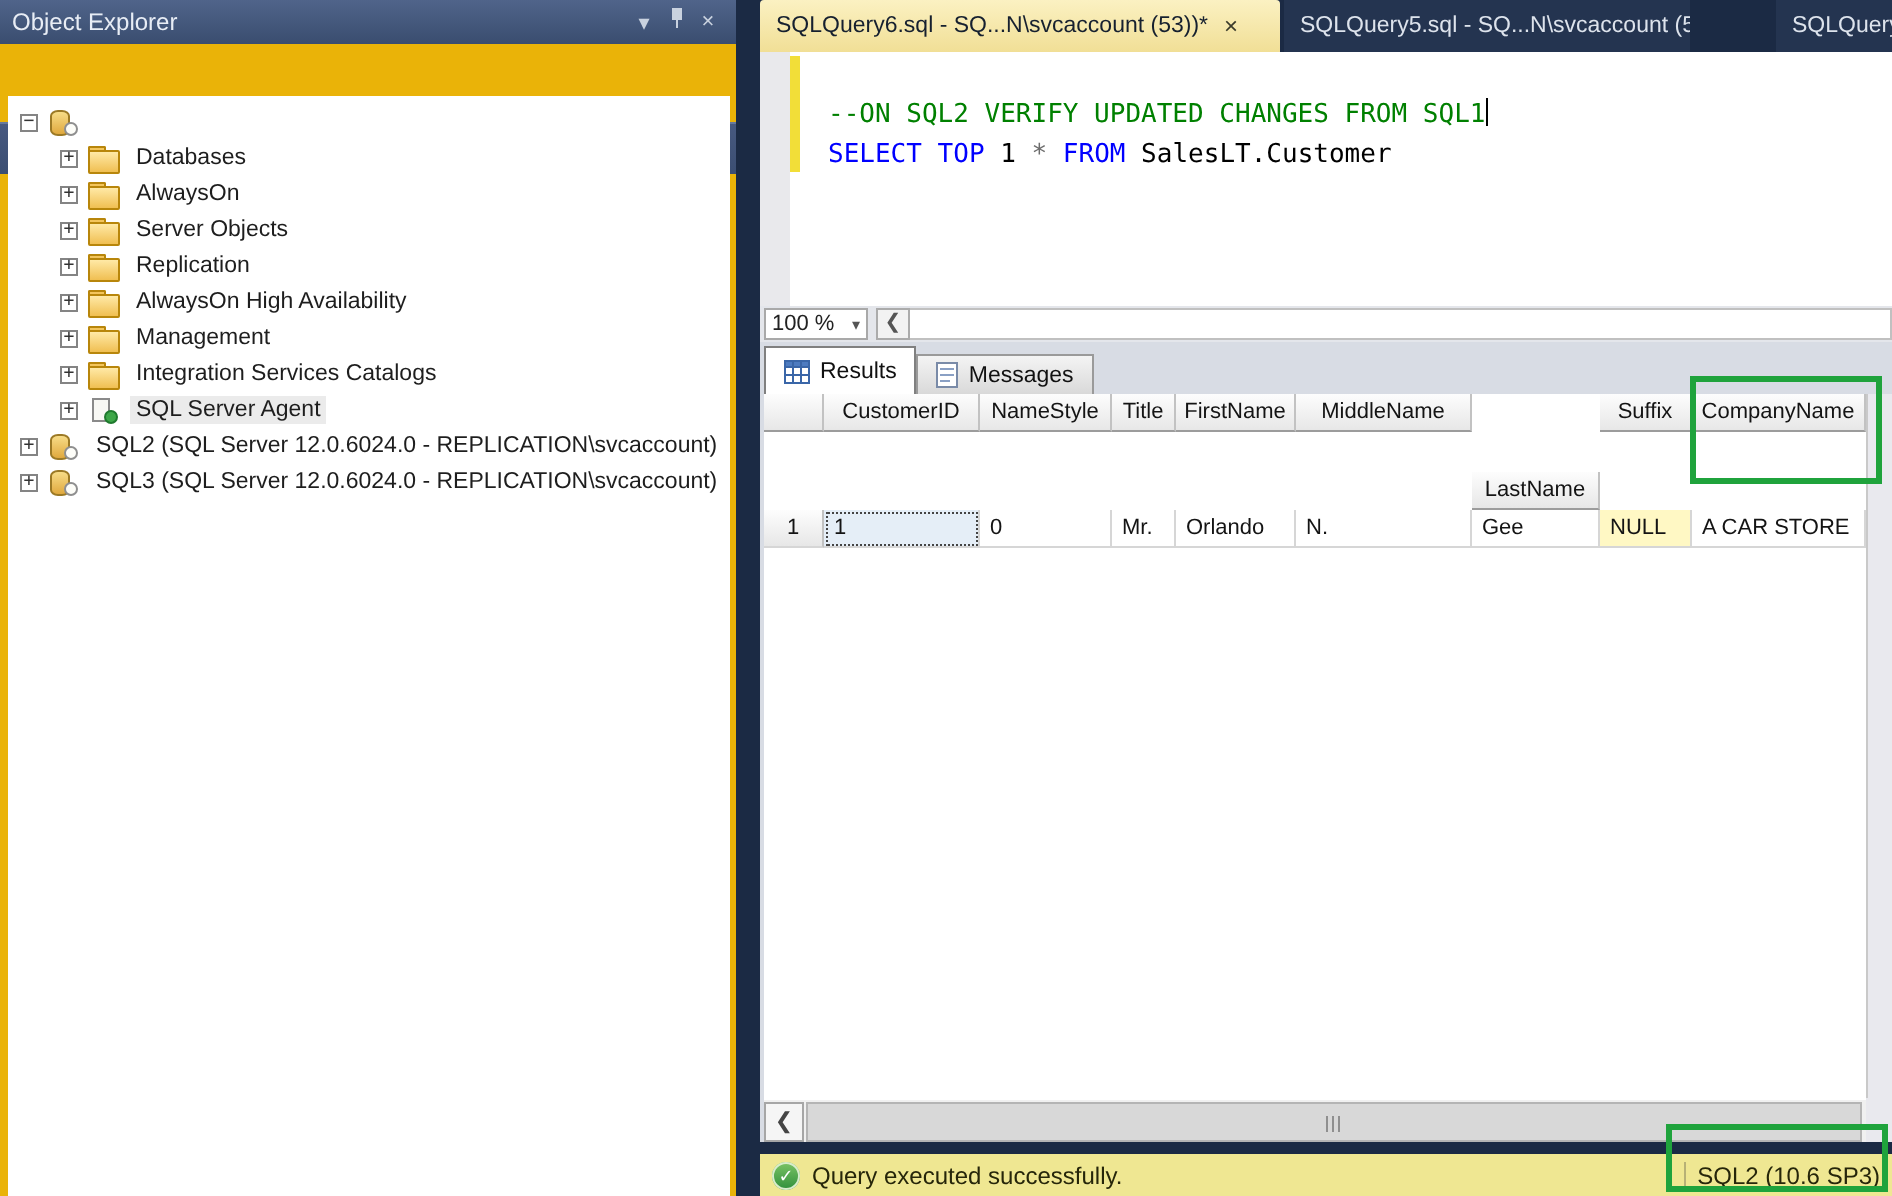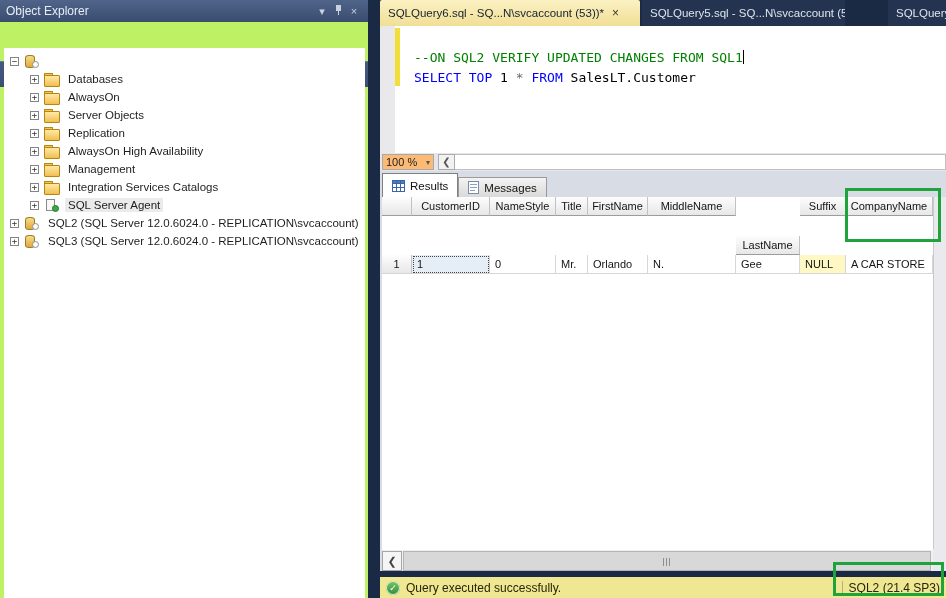"Object Explorer" .oe-panel { background: #bef264 -> #eab308 }
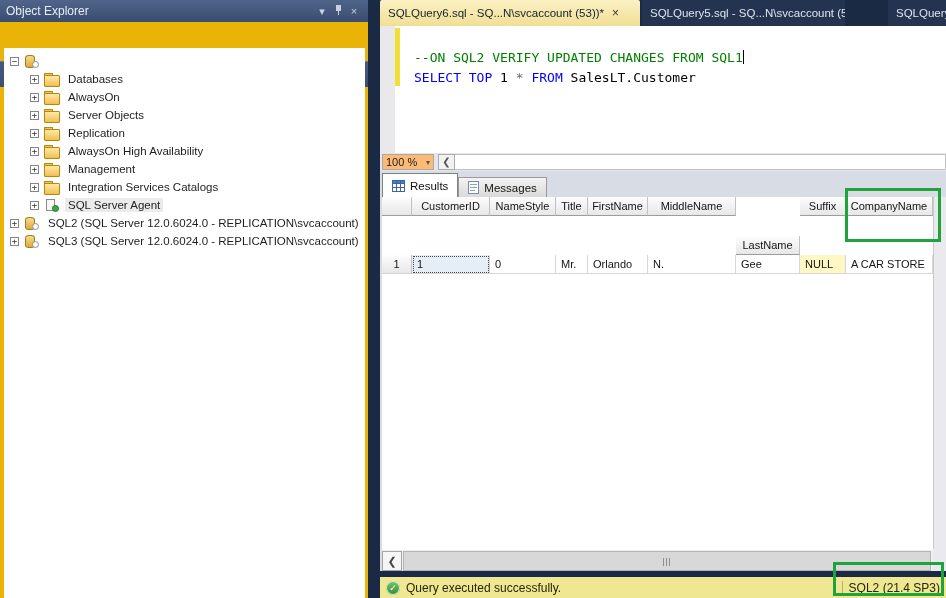"100 %" .zoom-combo { background: #fdba74 -> #ffffff }
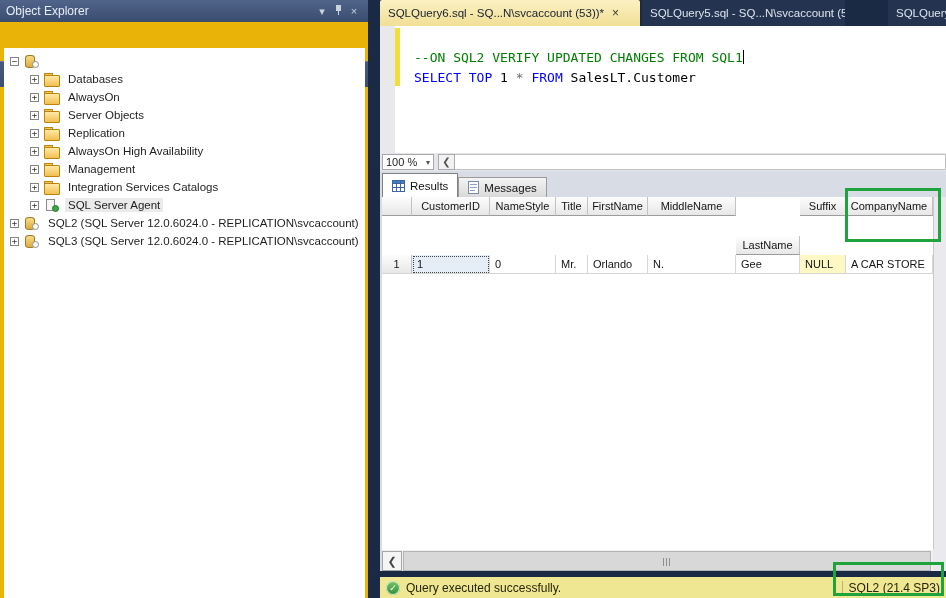"SQL2 (21.4 SP3)" span { text: 21.4 -> 10.6 }
